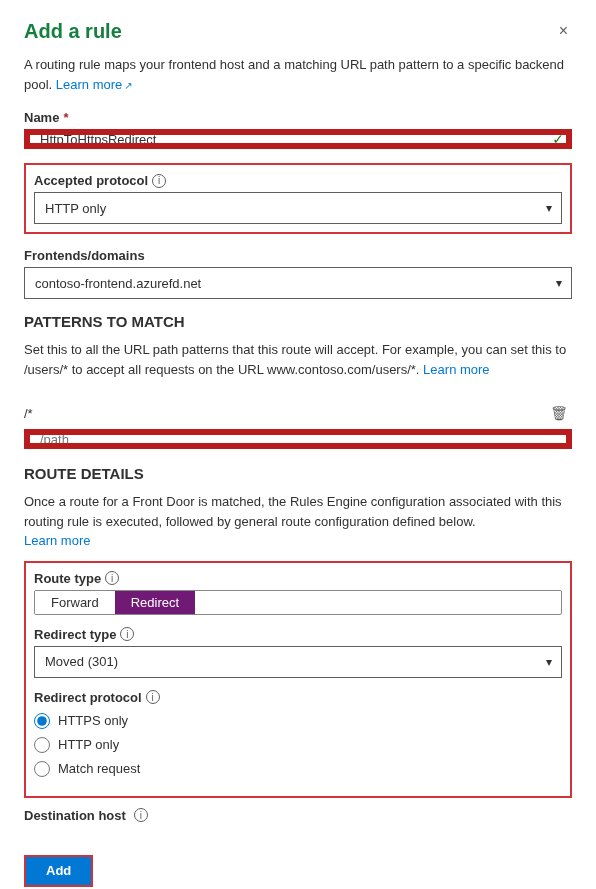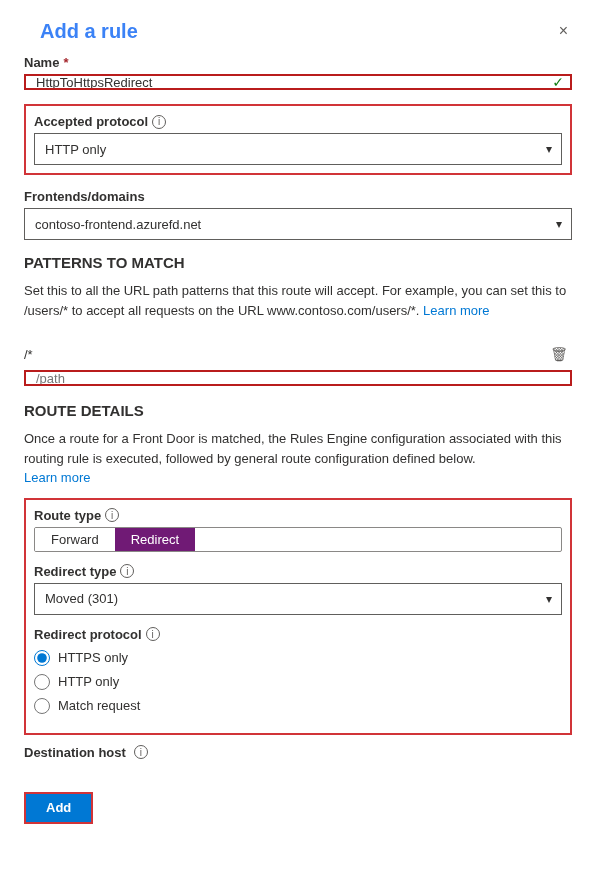"Add a rule" .panel-title { color: #3b82f6 -> #15803d; margin-left: 16px -> none }
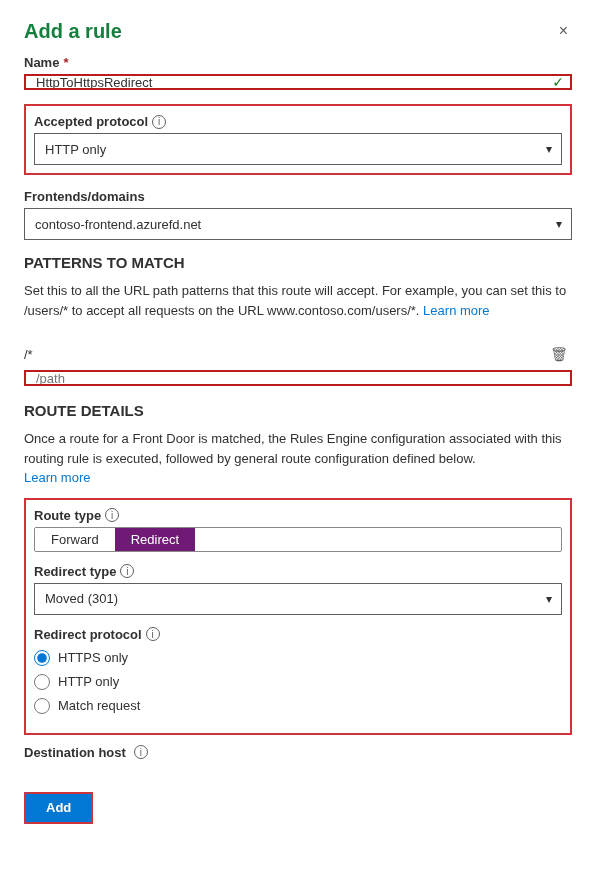"A routing rule maps your" p.description { html: none -> <p> <span>A routing rule maps your frontend host and a matching URL path pattern to a specific backend pool.</span> <a> <span>Learn more</span><span>↗</span> </a> </p> }
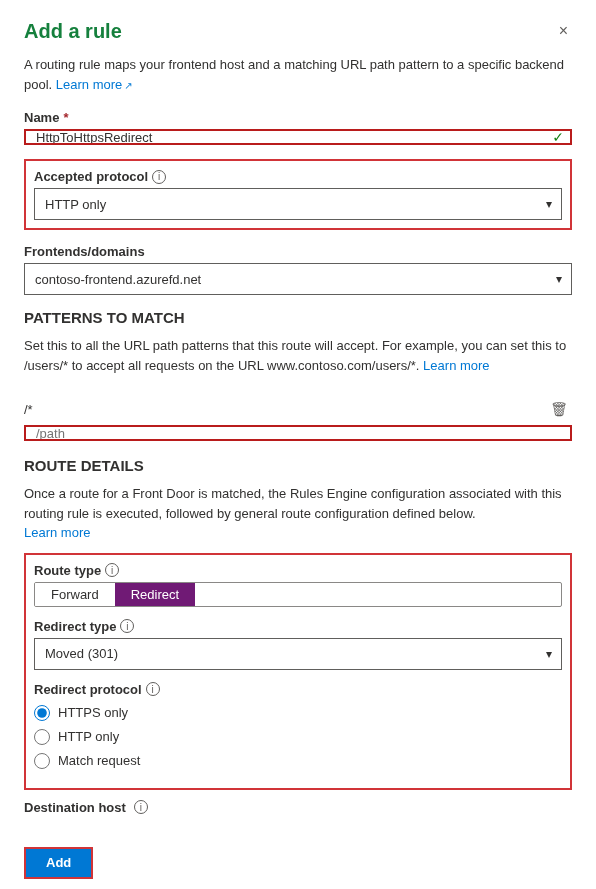"HttpToHttpsRedirect" .input-field { border: 2px solid #b91c1c -> 6px solid #b91c1c }
